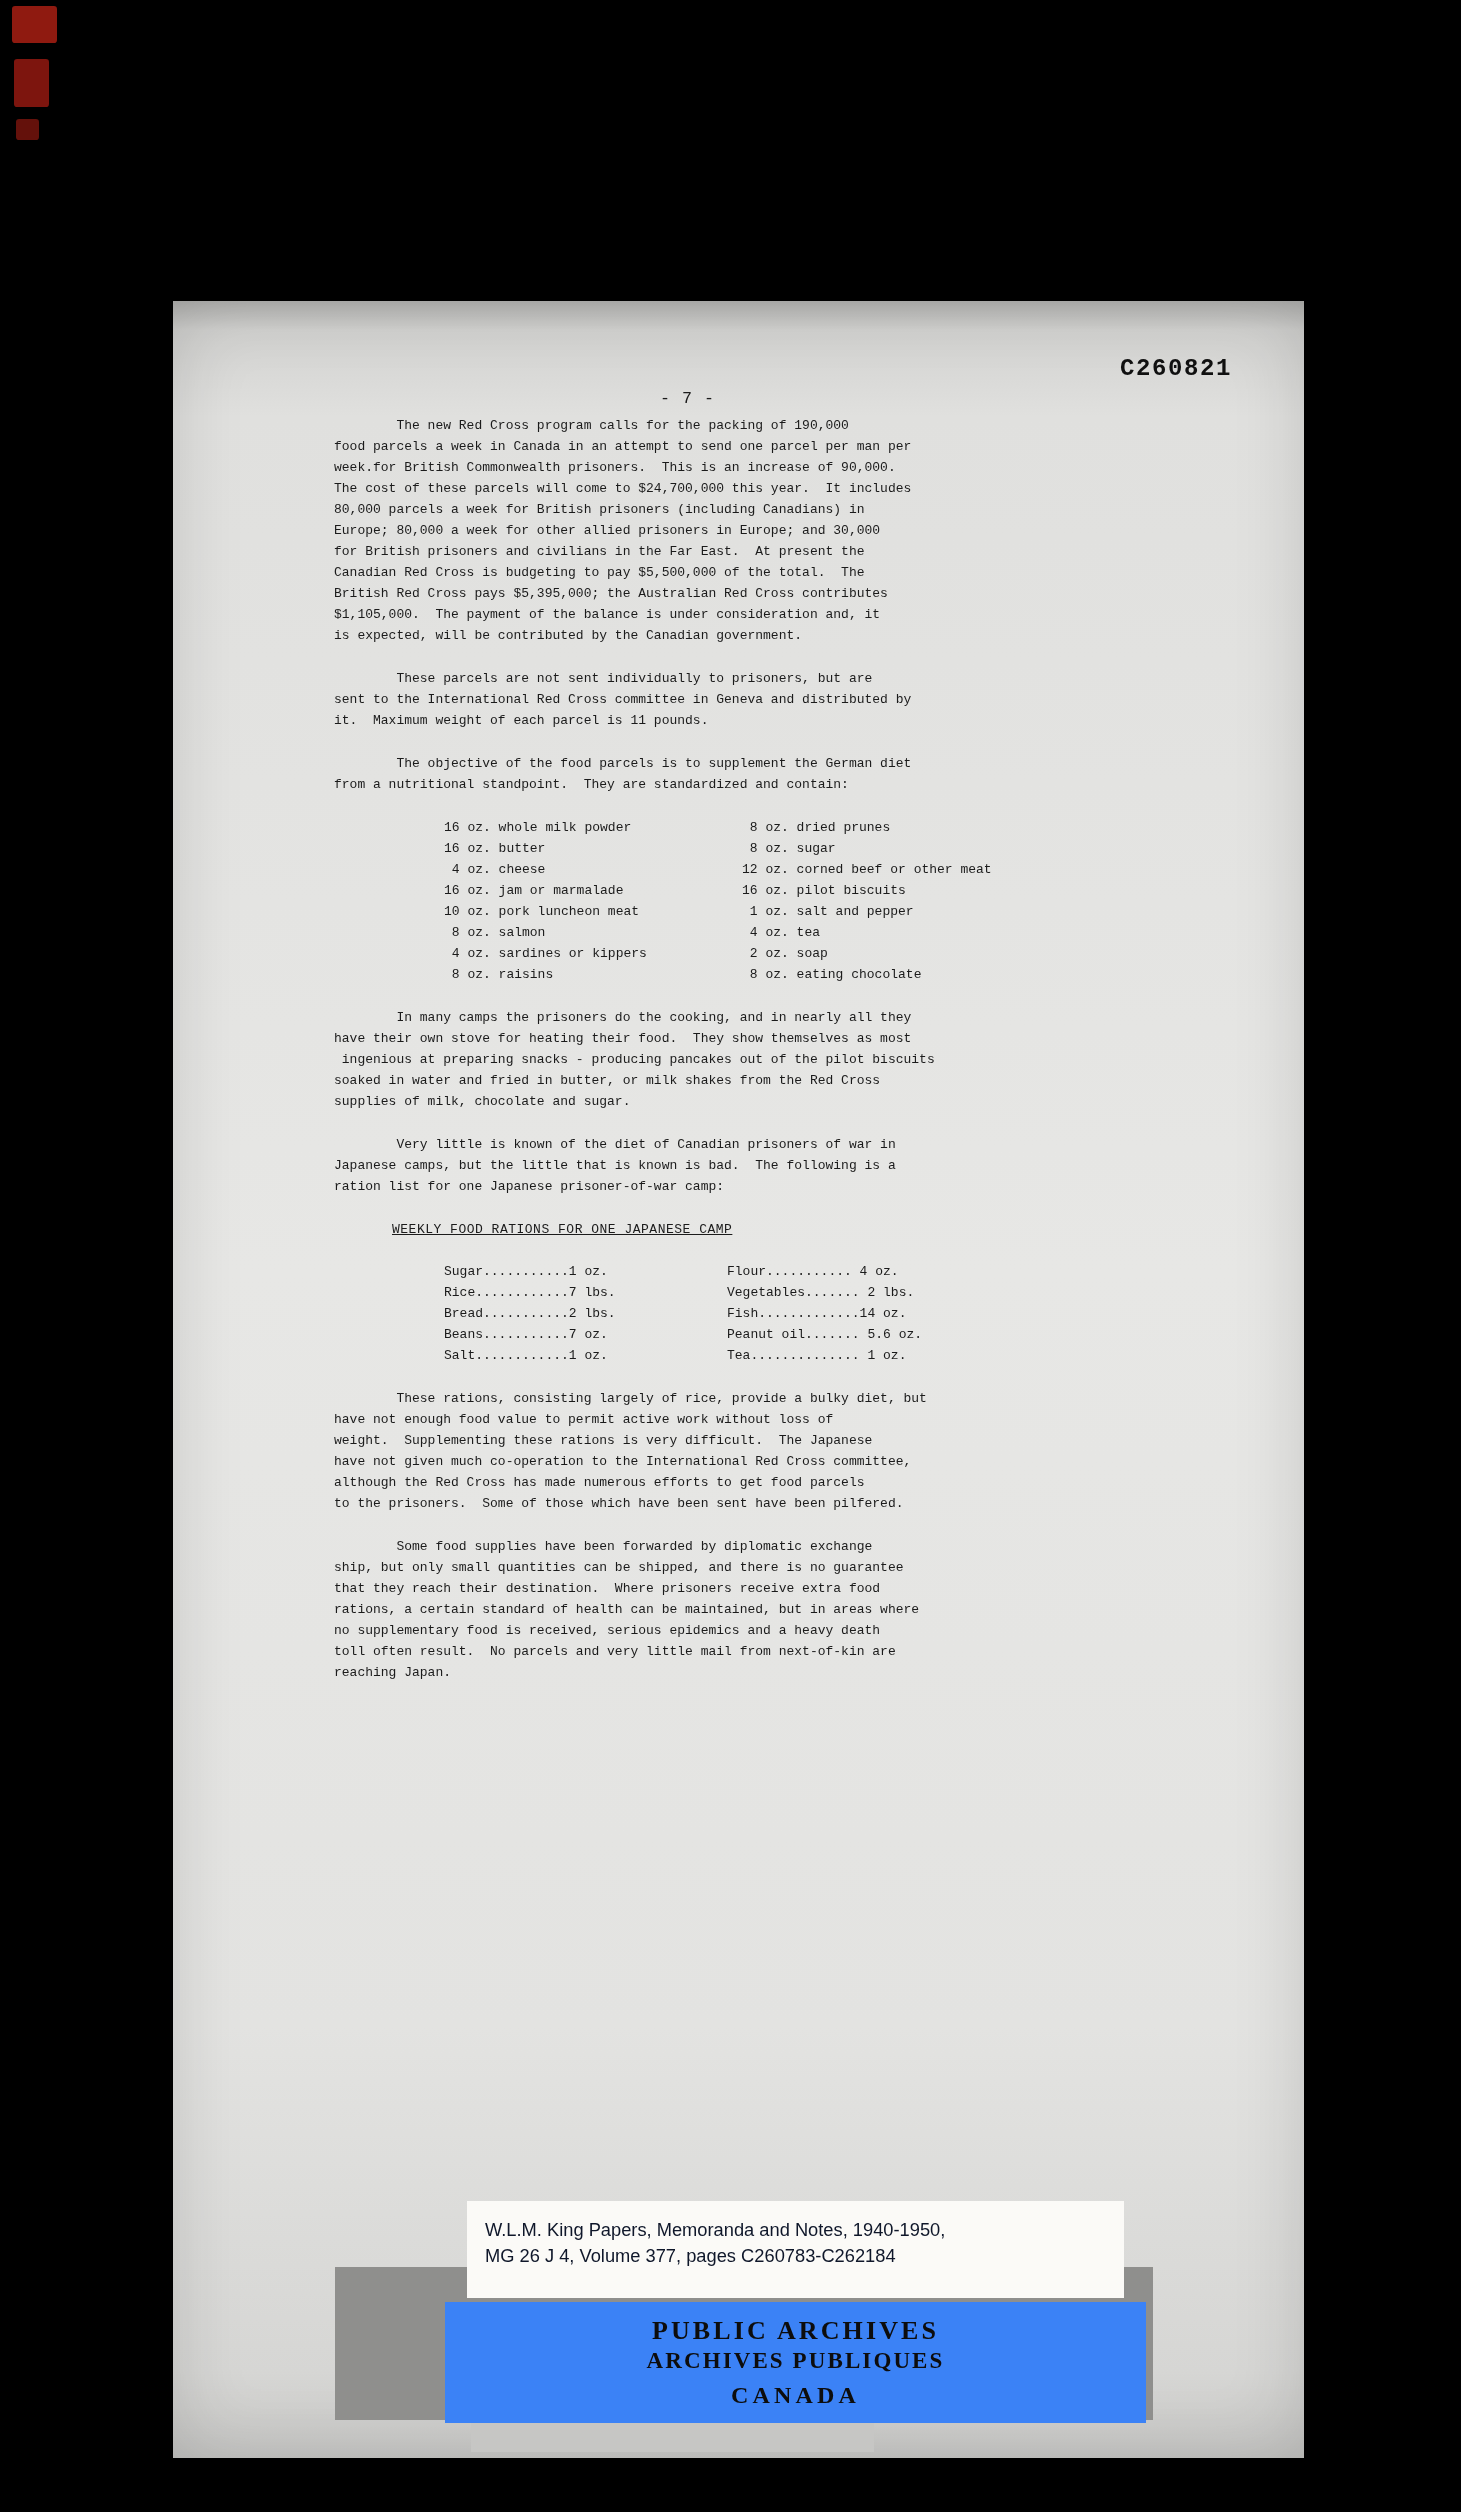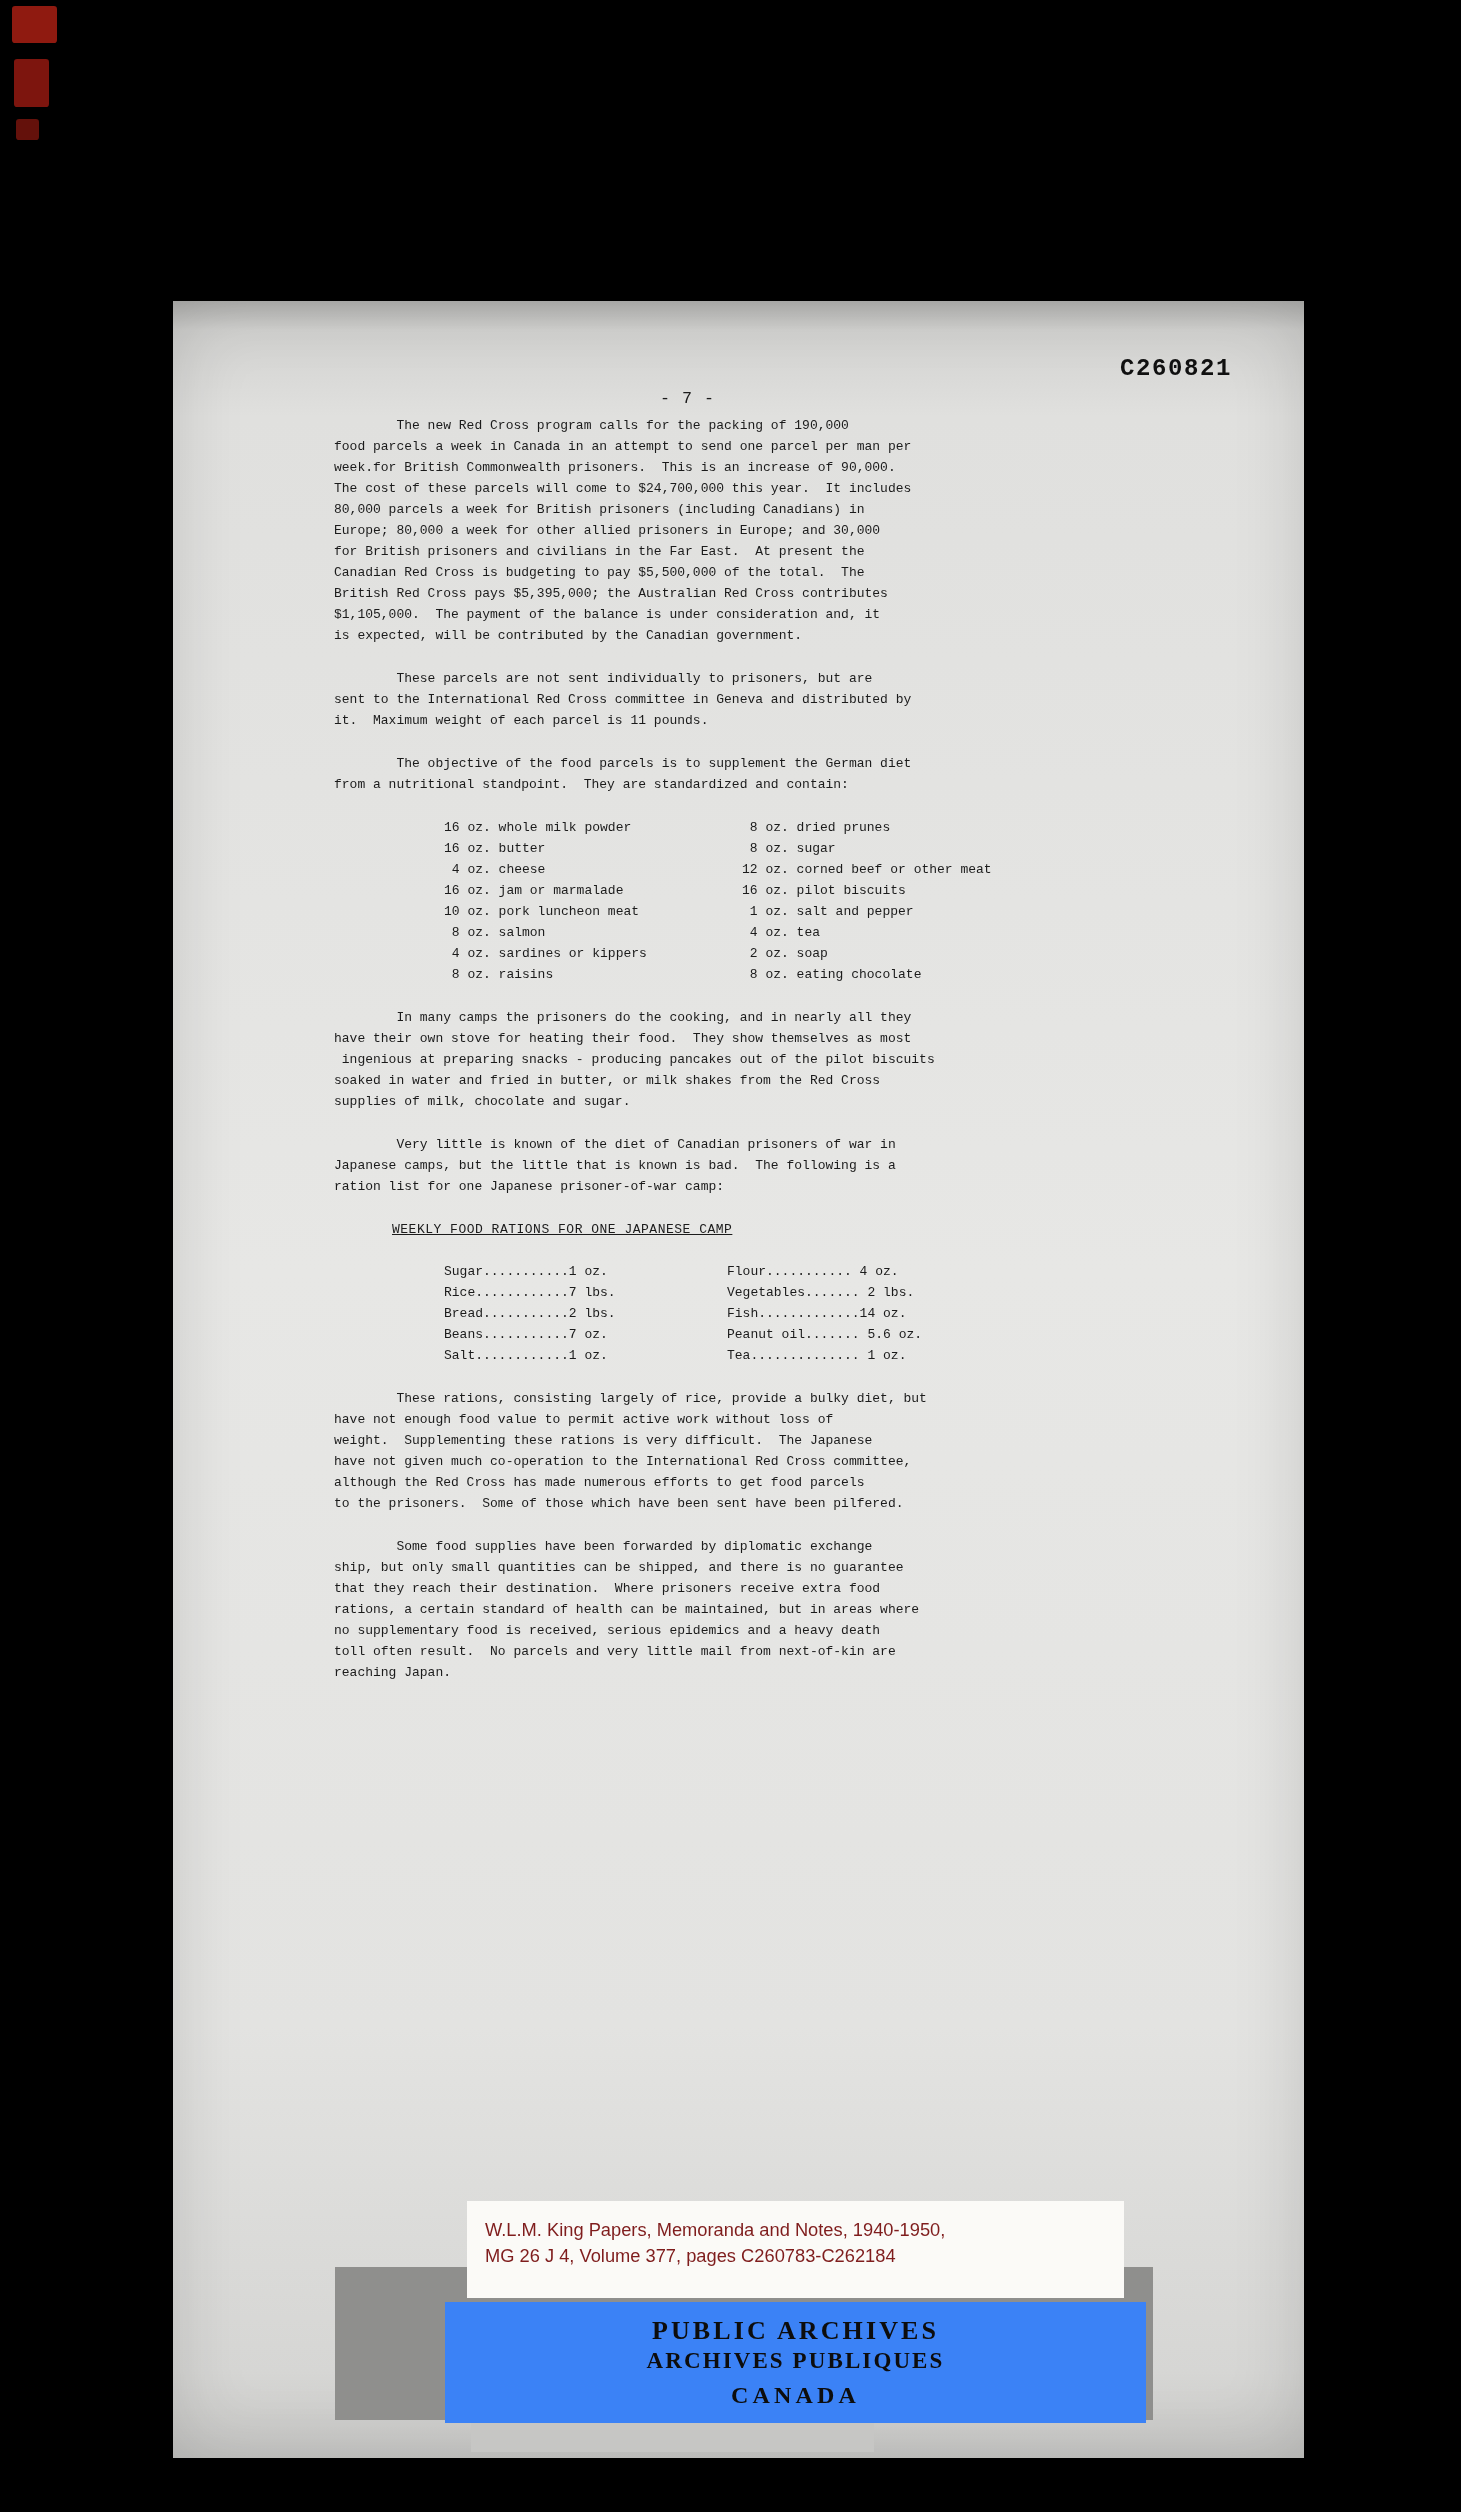"W.L.M. King Papers, Memoranda and" .label-king { color: #7f1d1d -> #0f172a }
